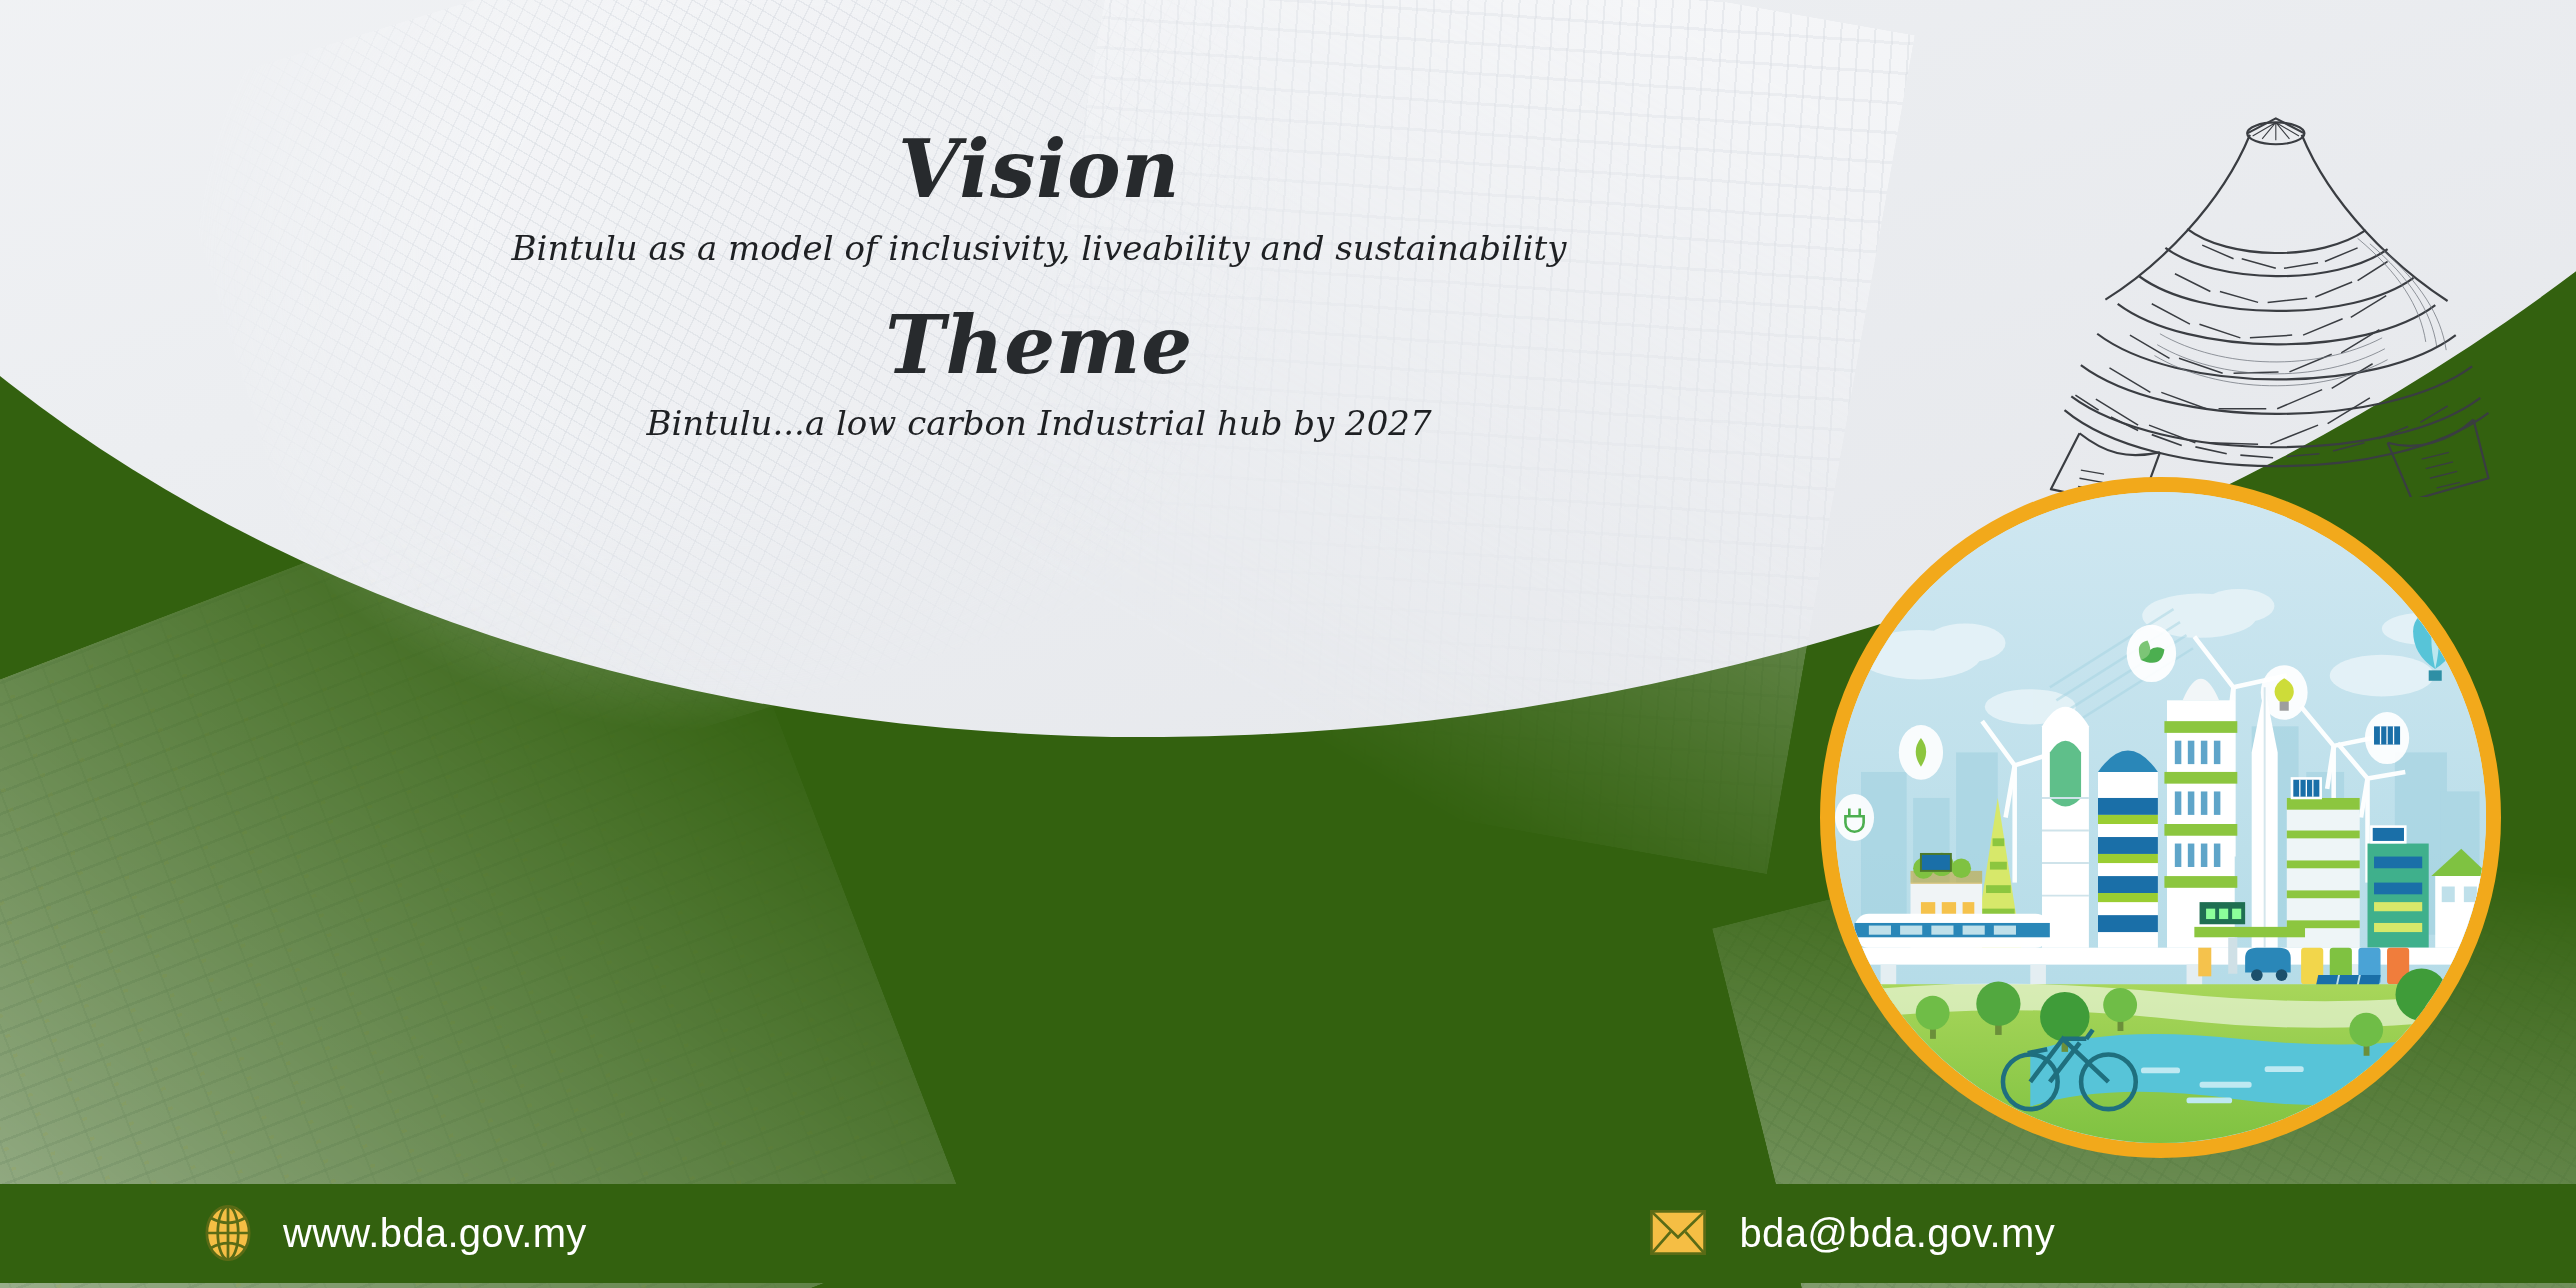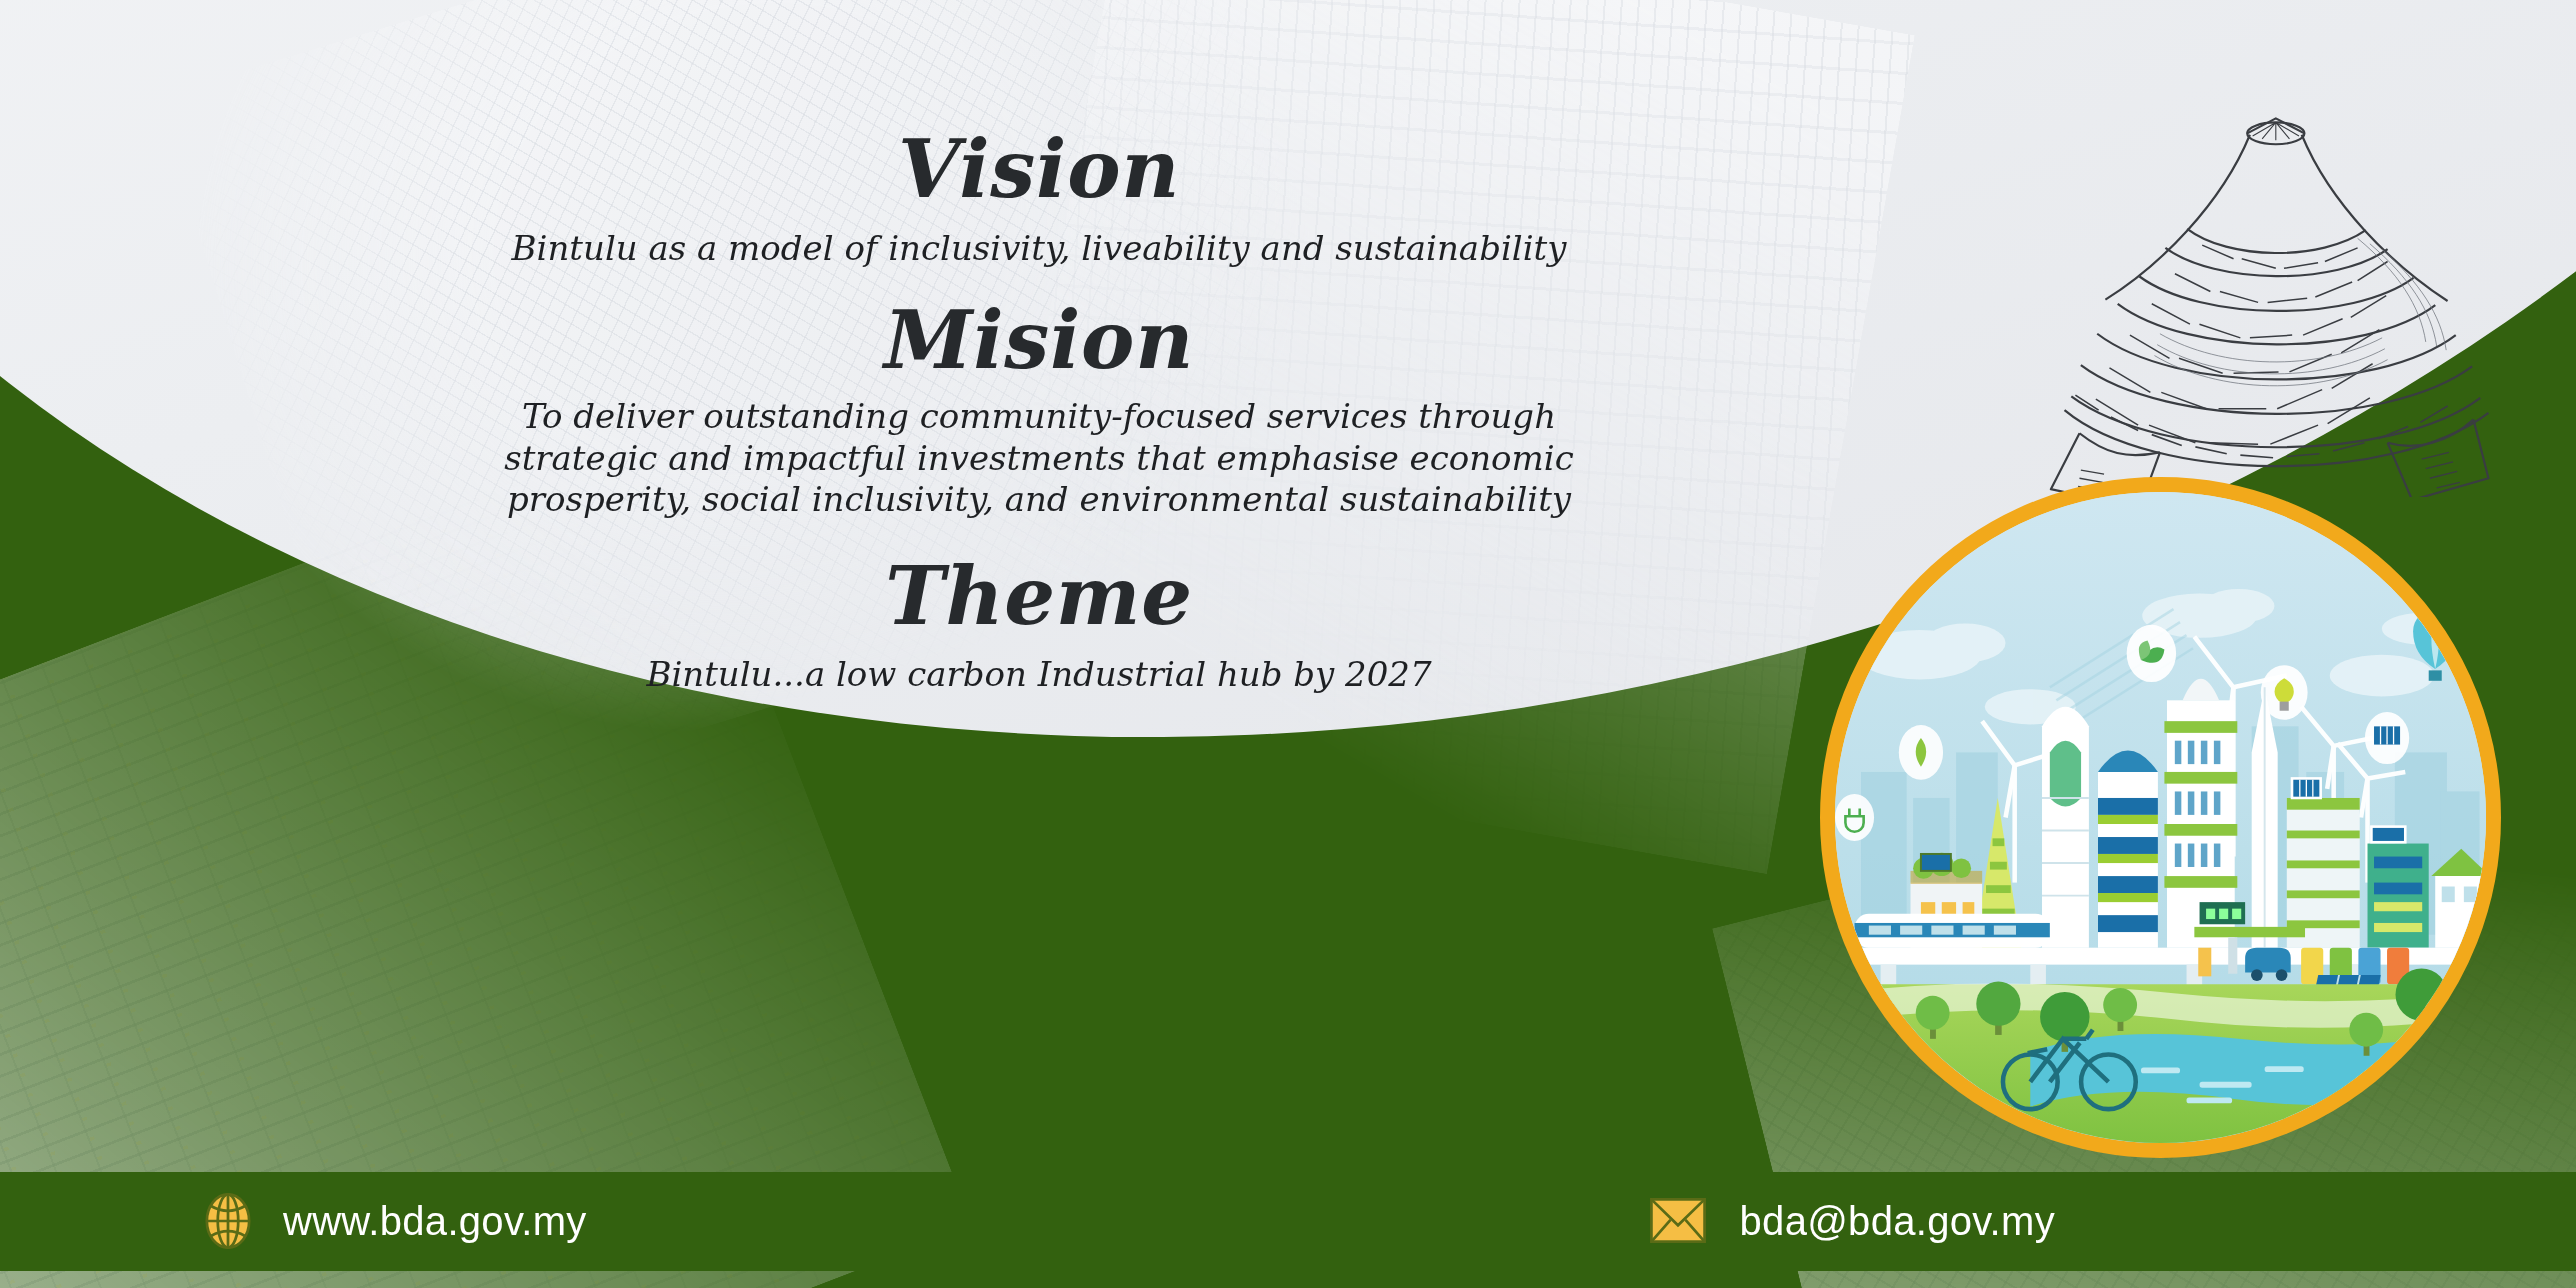"Mision" div.sec-mission { html: <div> <div>Mision</div> <div>To deliver outstanding community-focused services through</div> <div>strategic and impactful investments that emphasise economic</div> <div>prosperity, social inclusivity, and environmental sustainability</div> </div> -> none }
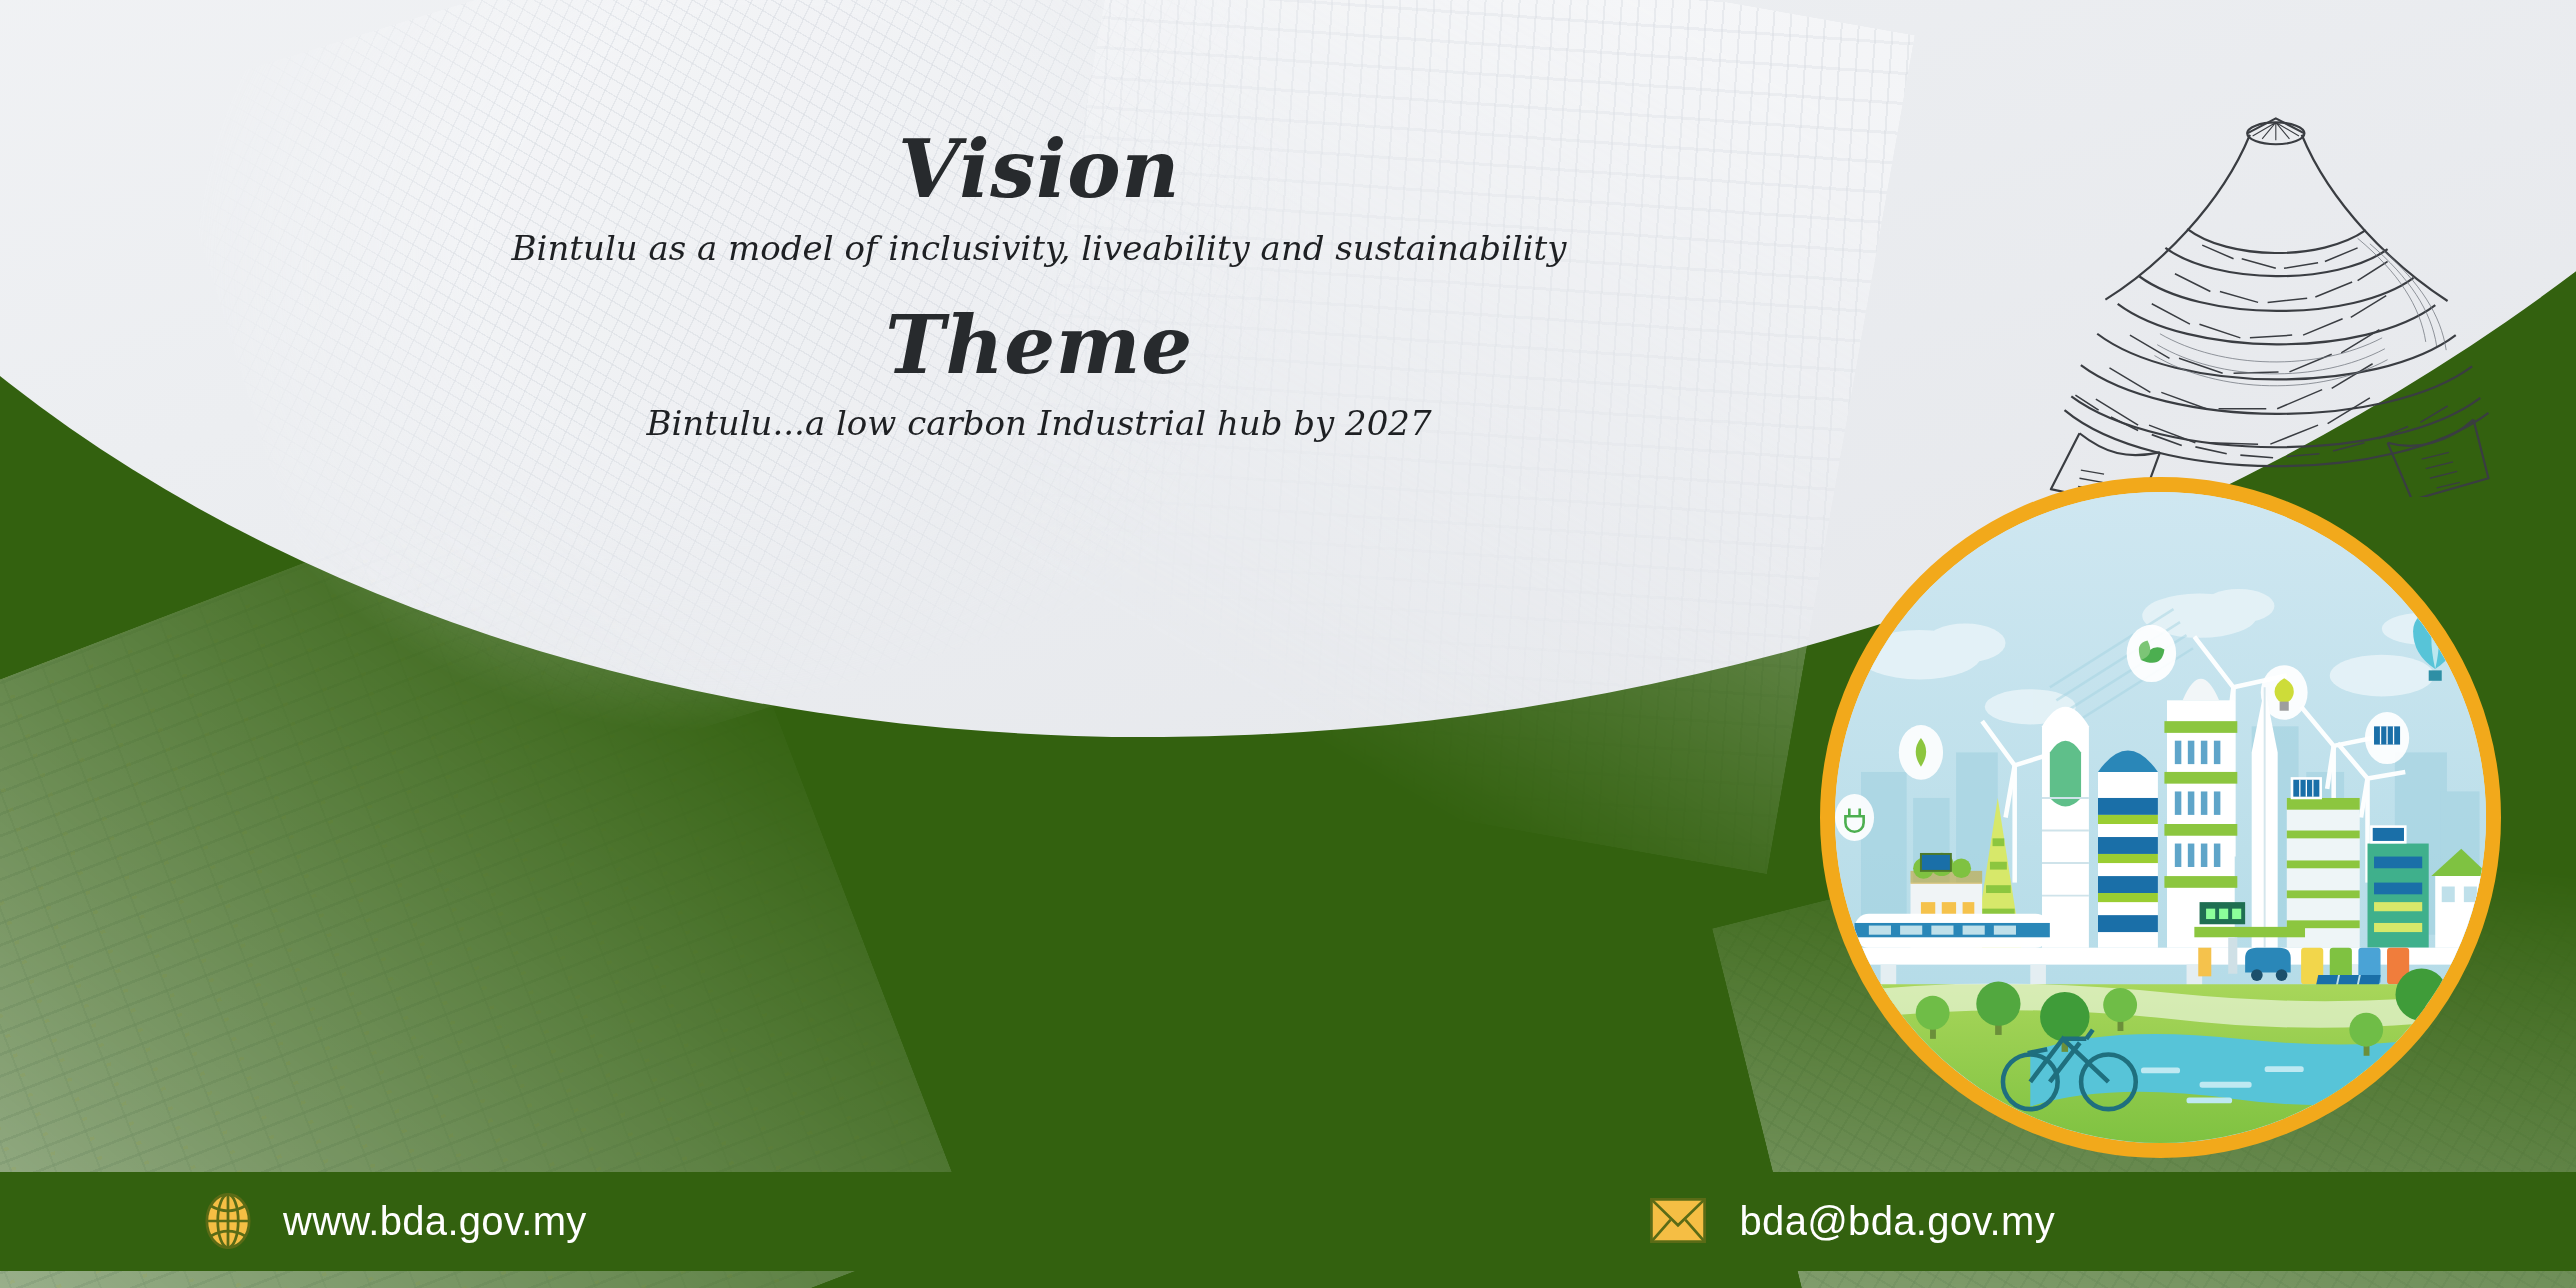"www.bda.gov.my" .footer { bottom: 17px -> 5px }
